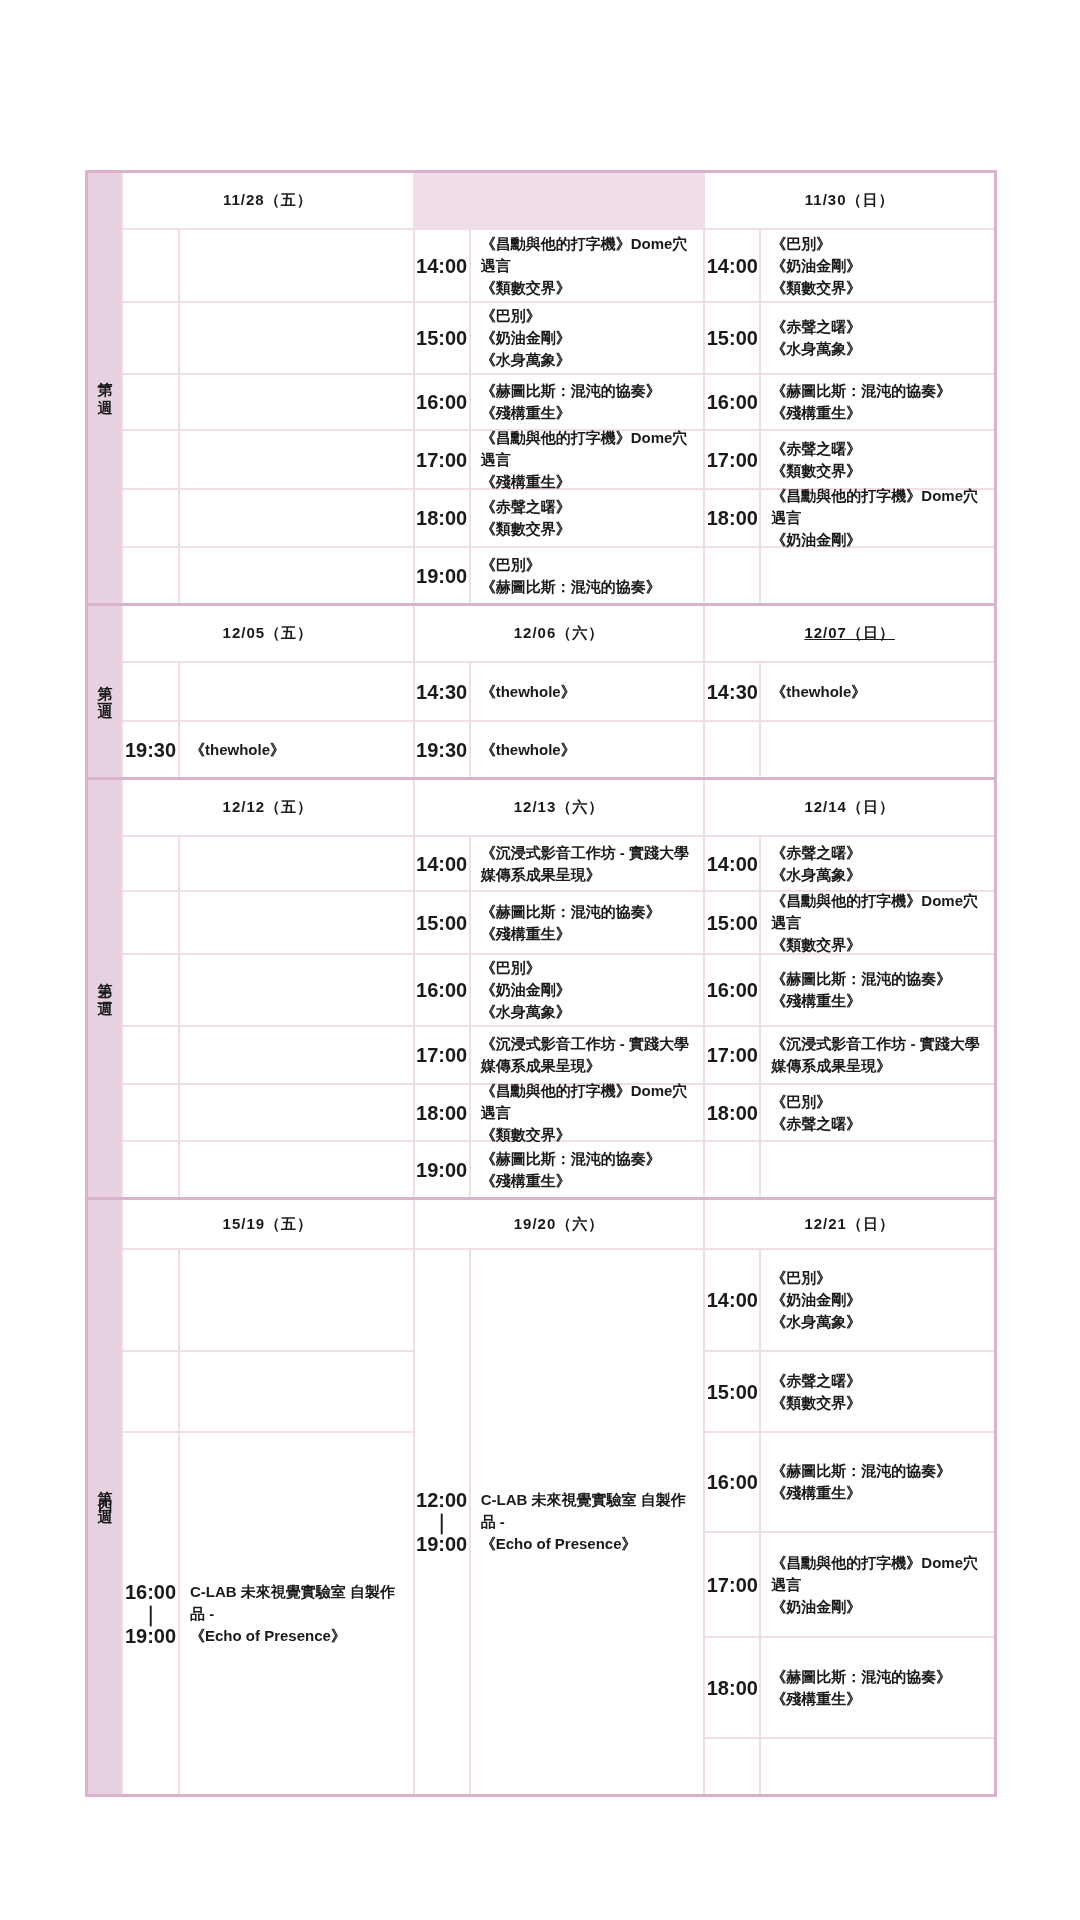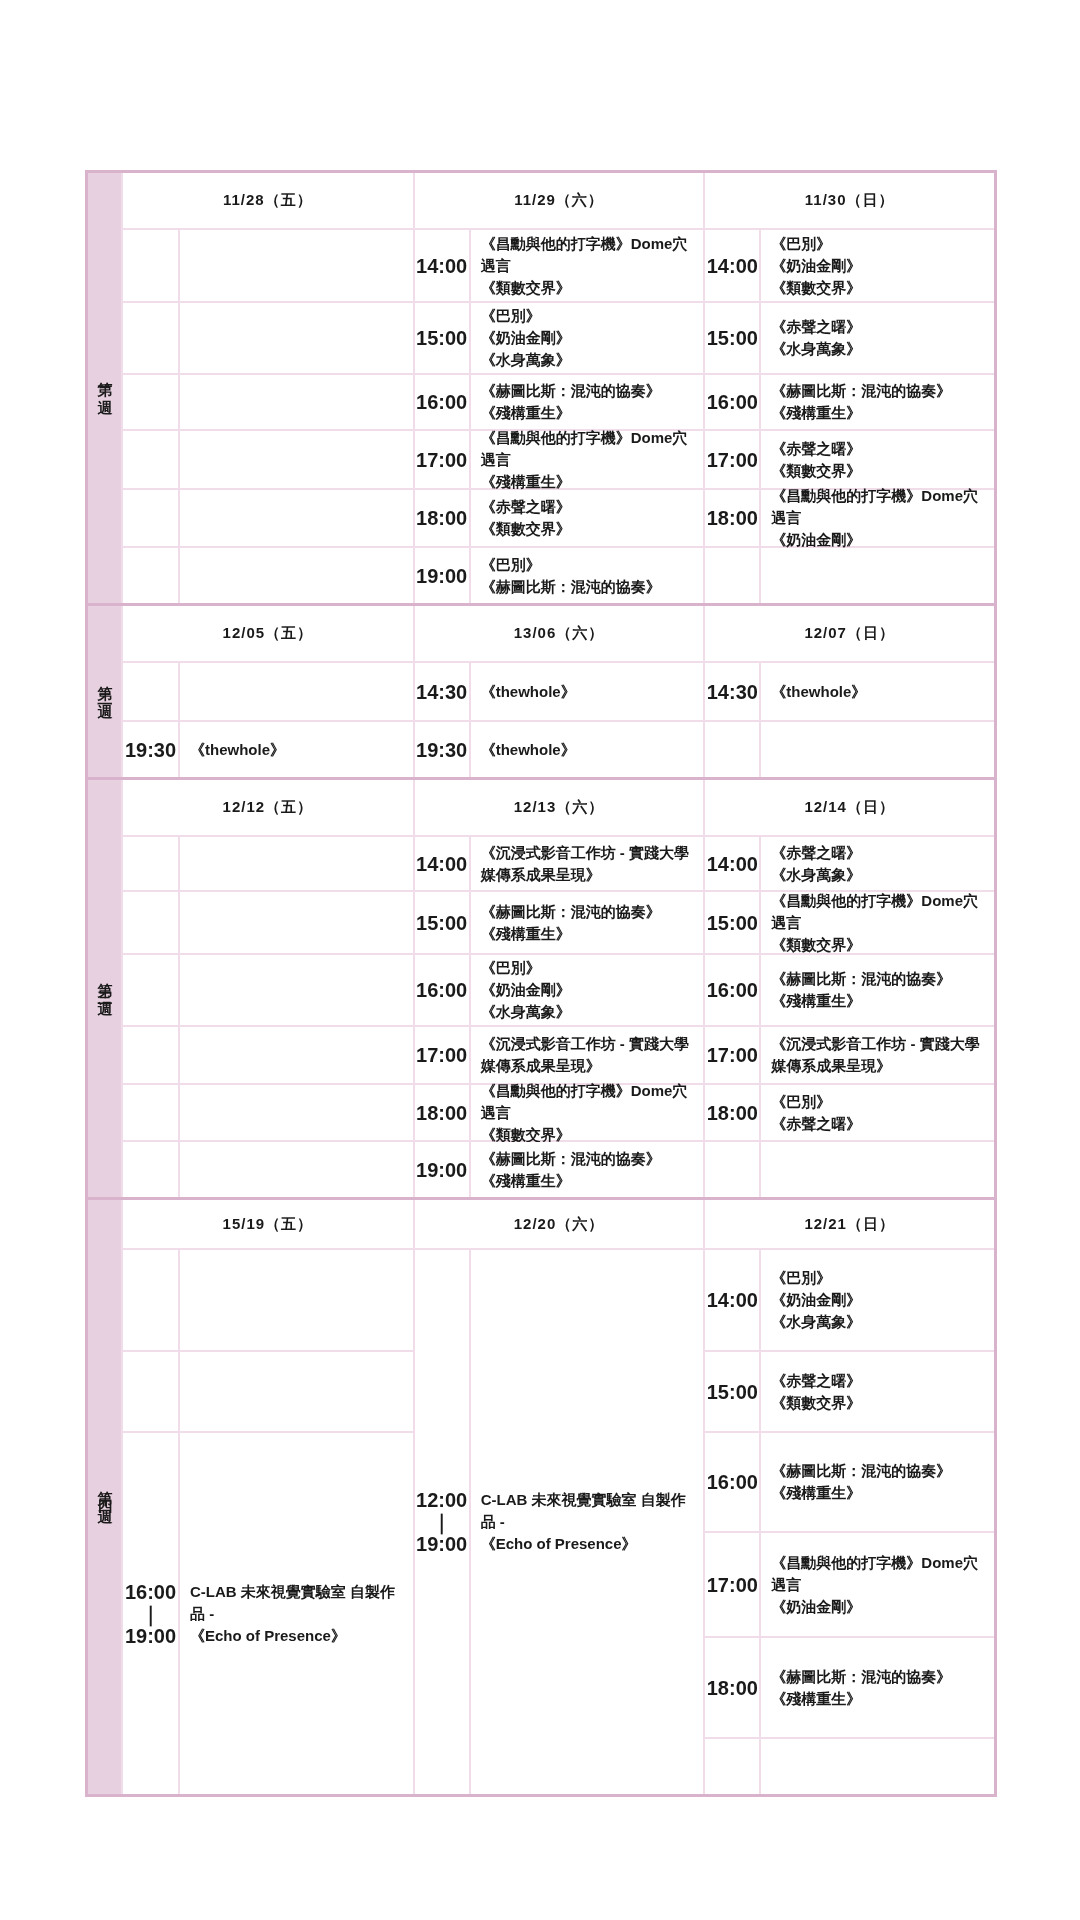"11/29（六）" div.dhead { html: <div>11/29（六）</div> -> none }
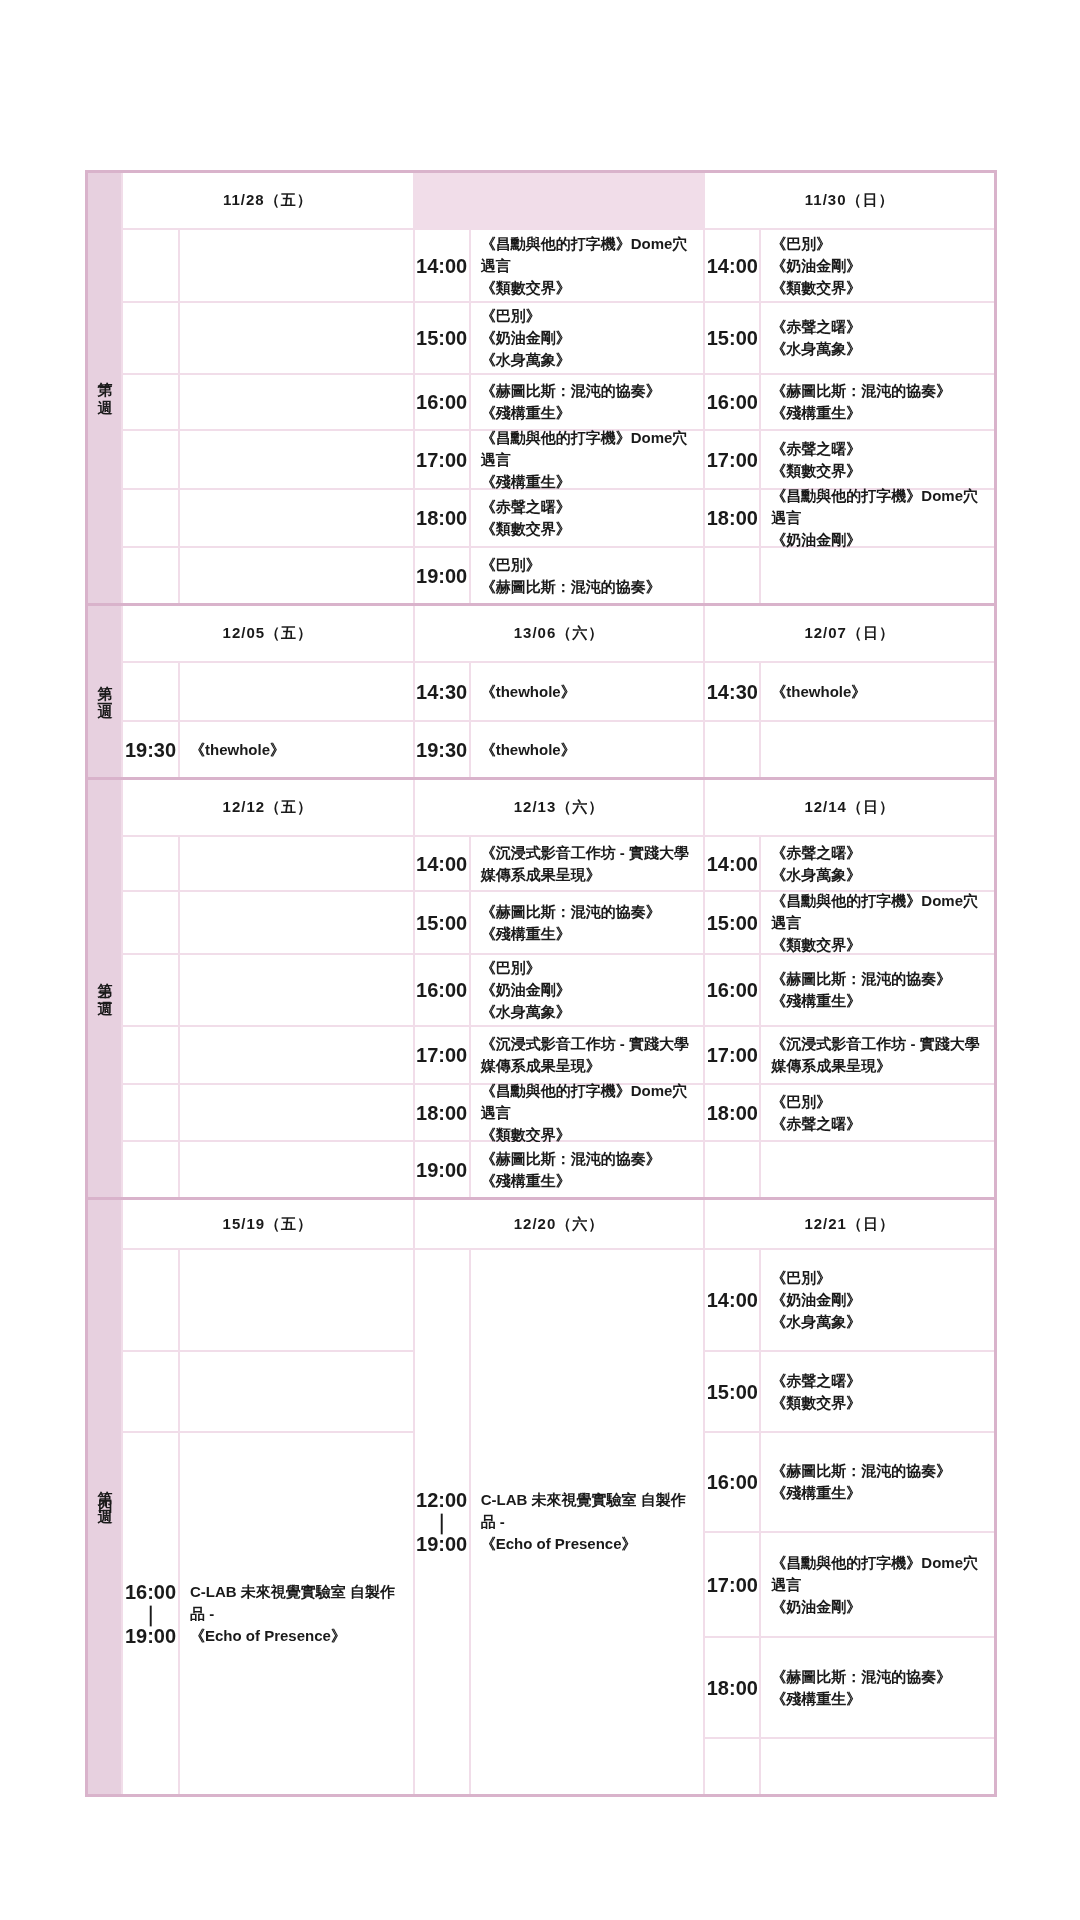"13/06（六）" div.dhead { text: 13/06 -> 12/06 }
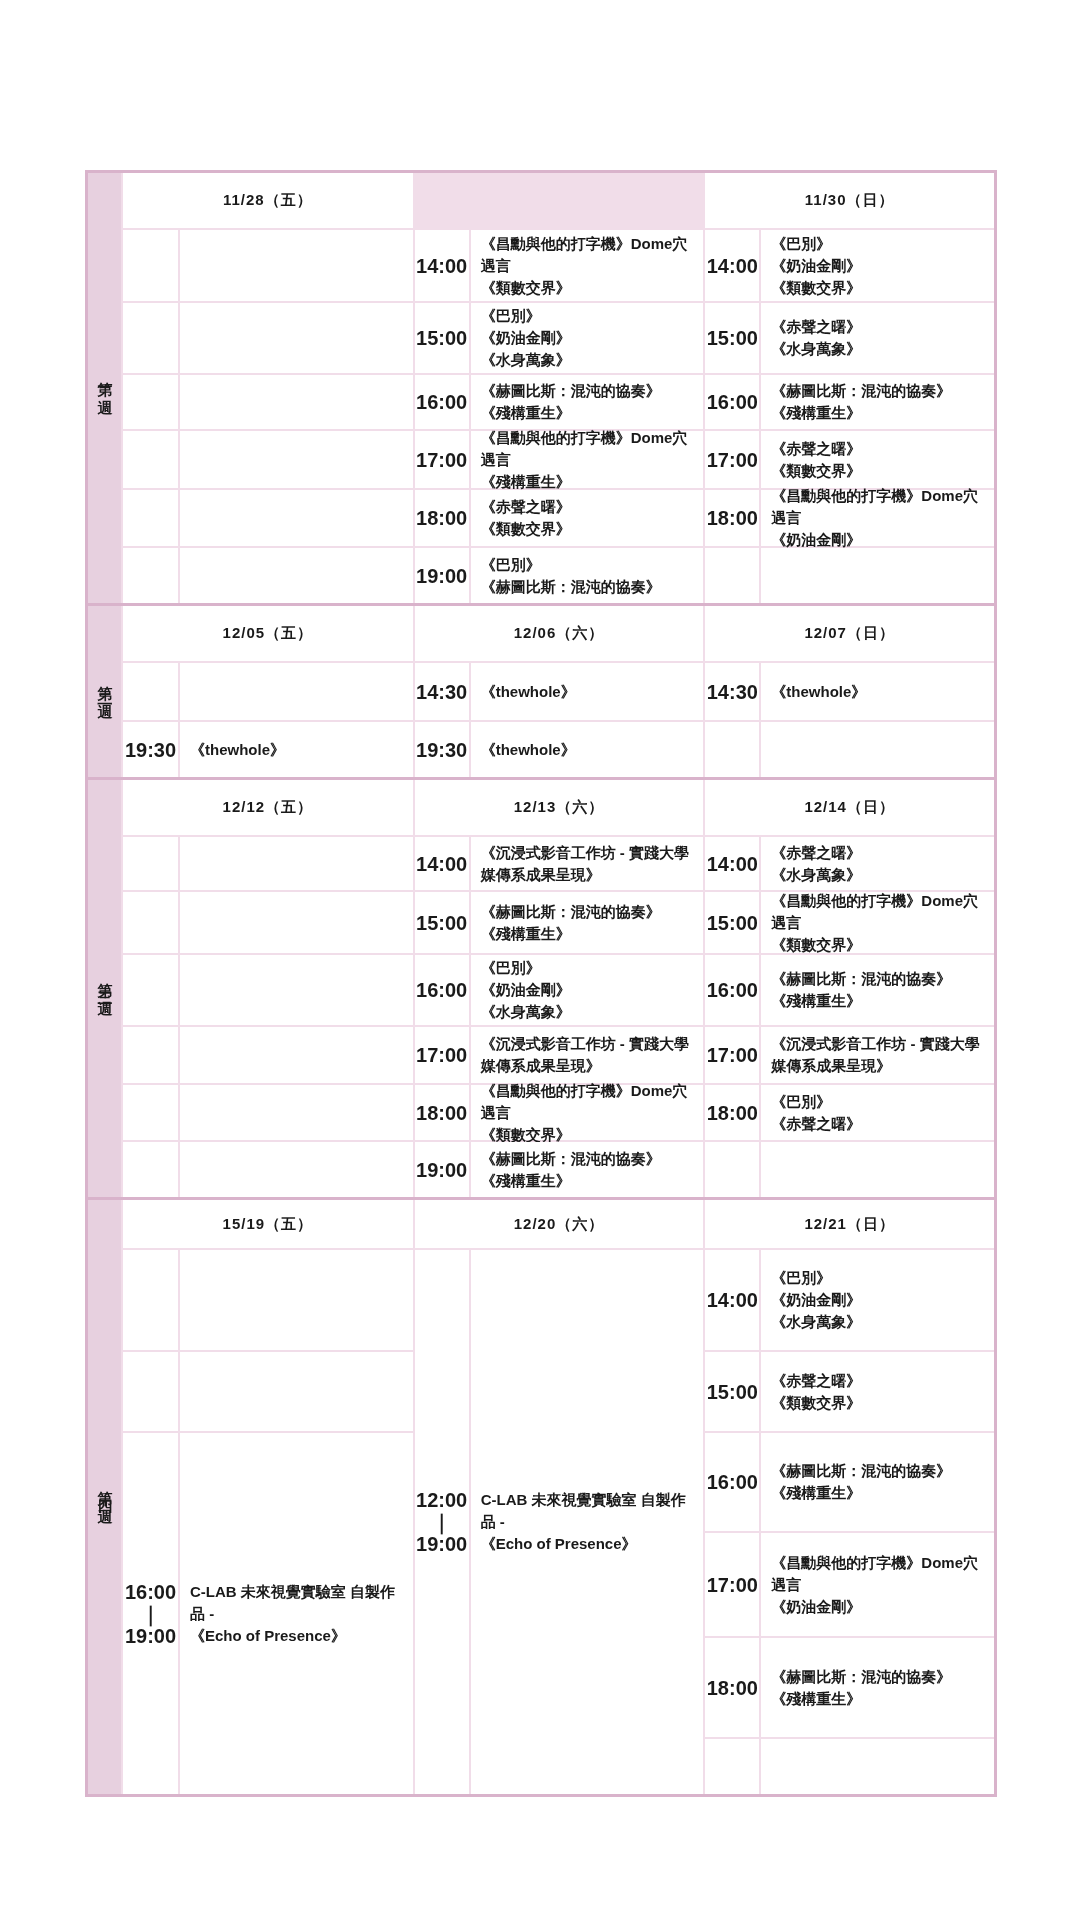"12/07（日）" div.dhead { text-decoration: none -> underline }
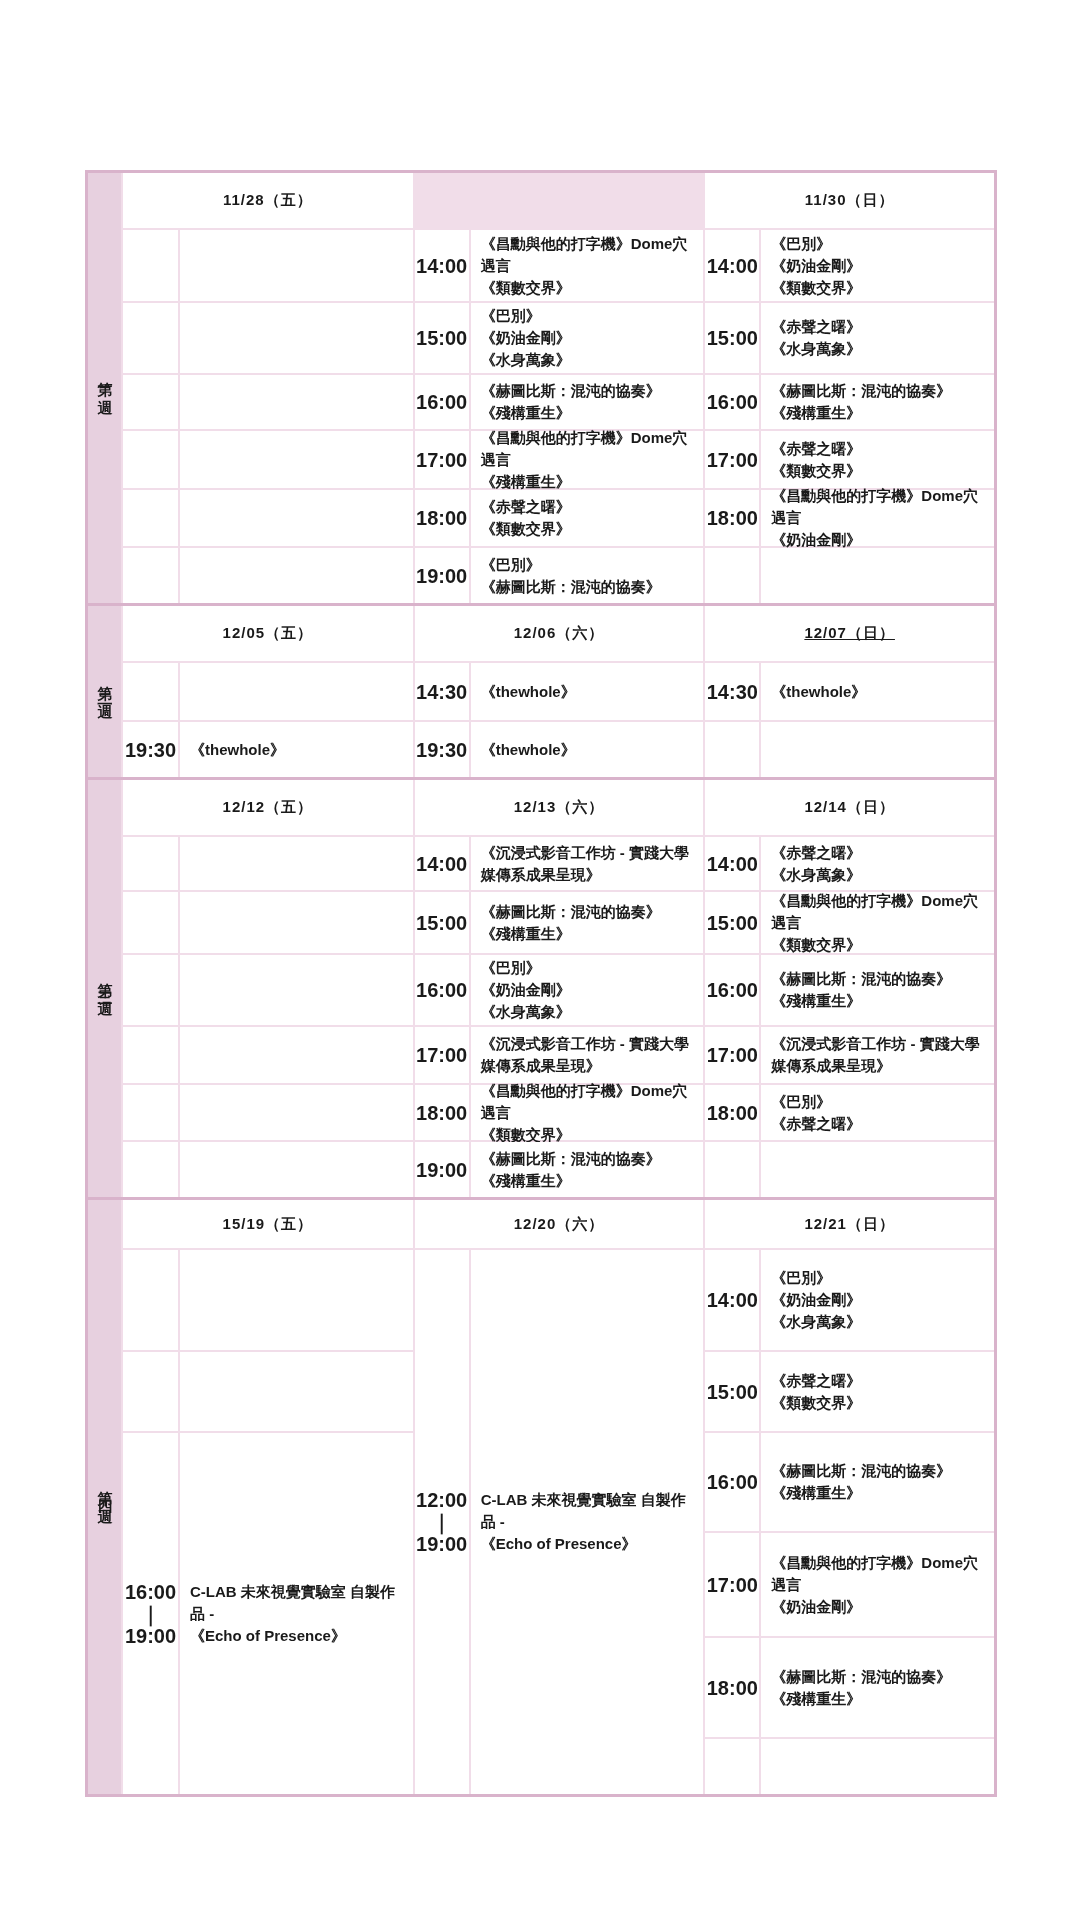"12/20（六）" div.dhead { text: 12/20 -> 19/20 }
